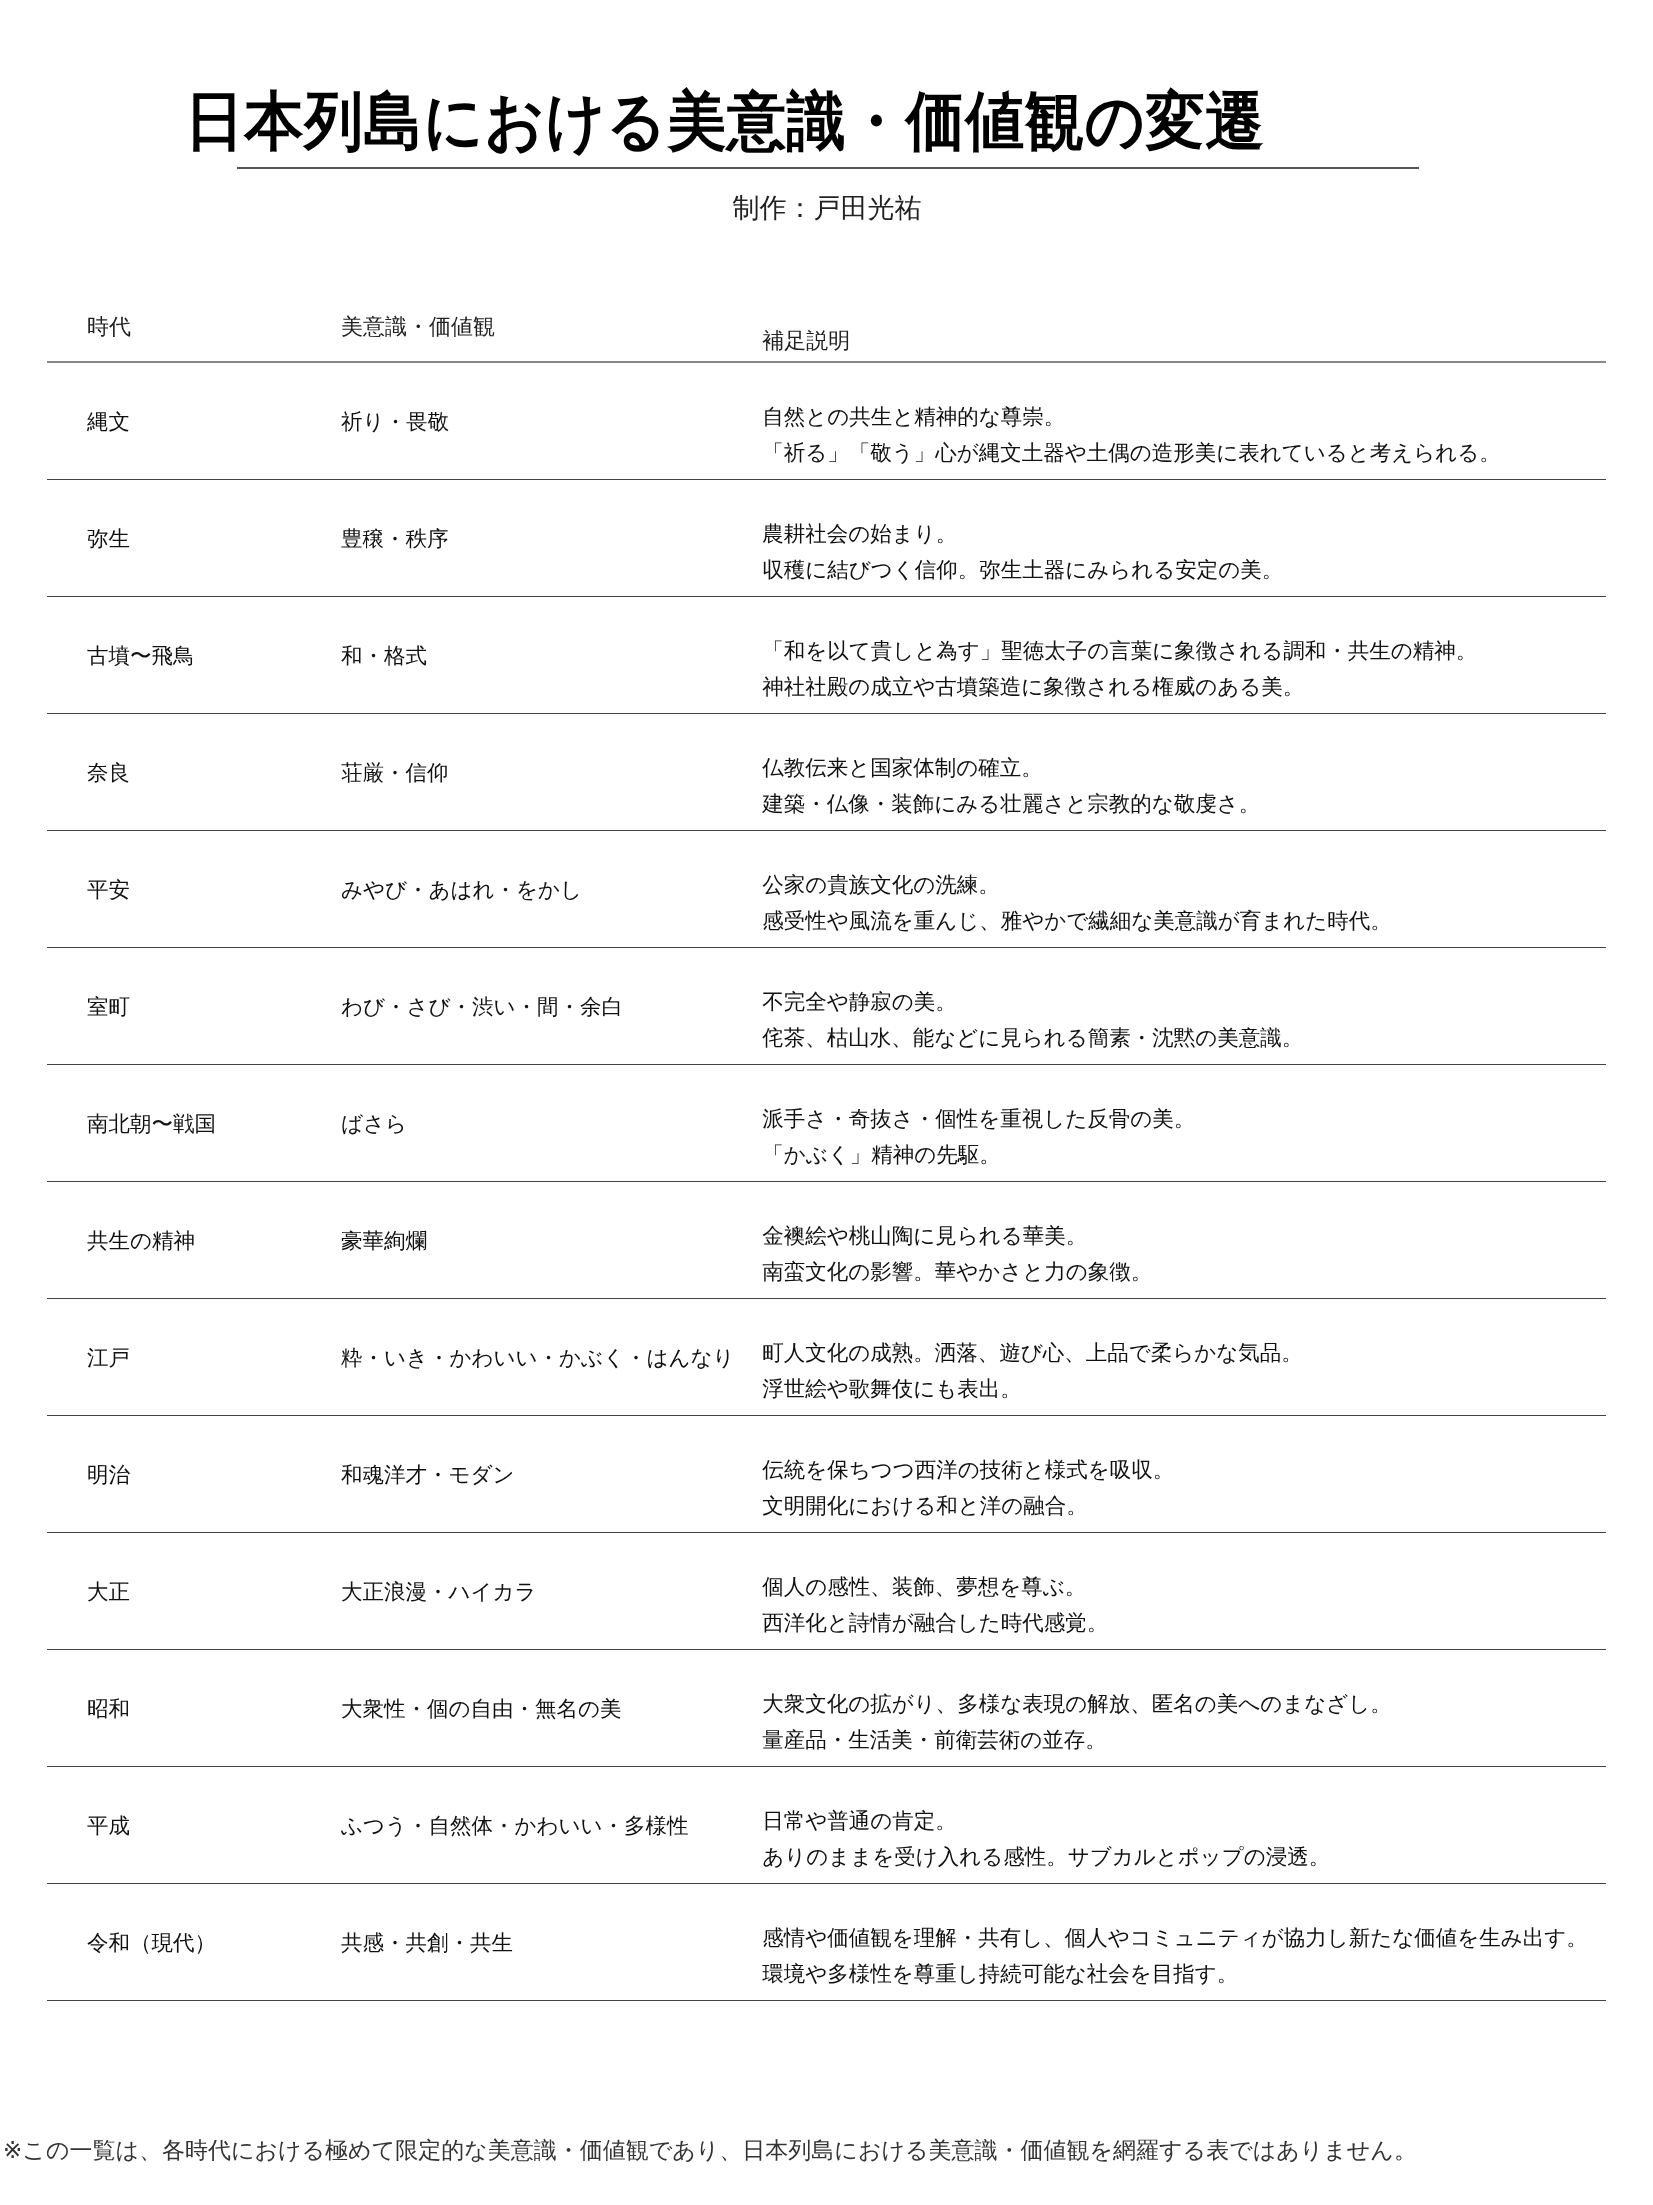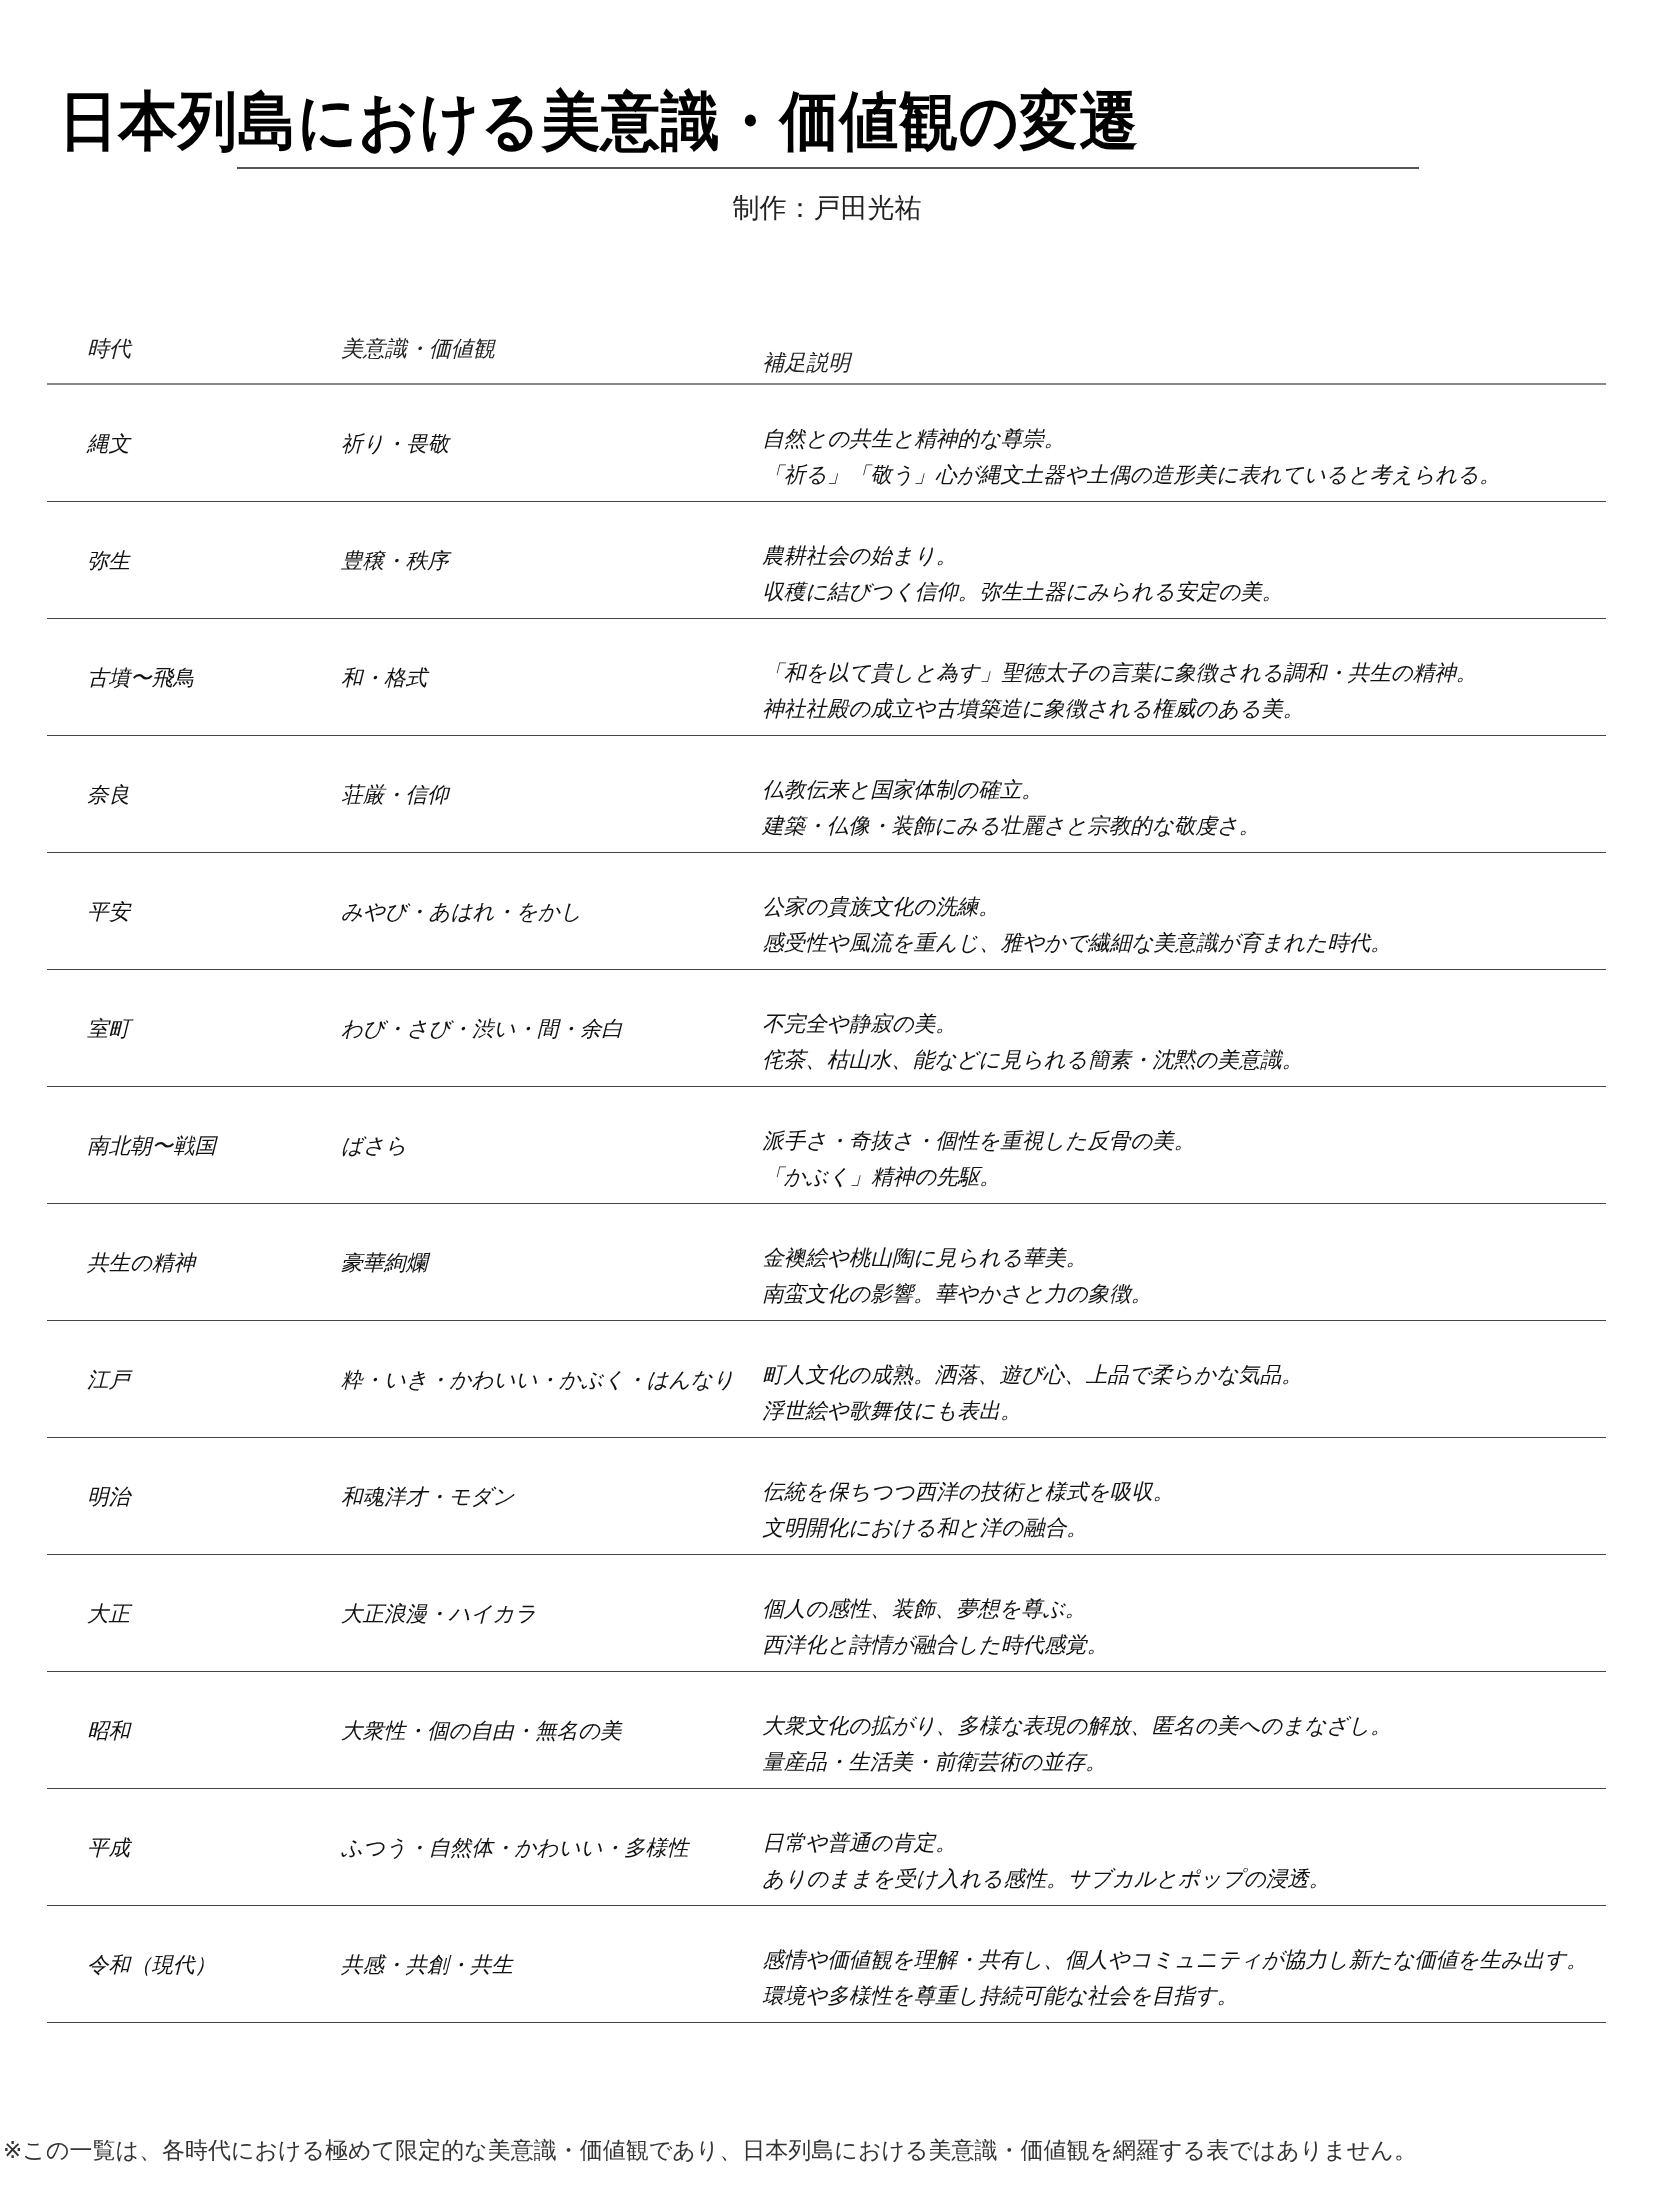"日本列島における美意識・価値観の変遷" .title-wrap { left: 12px -> 0; text-align: left -> right }
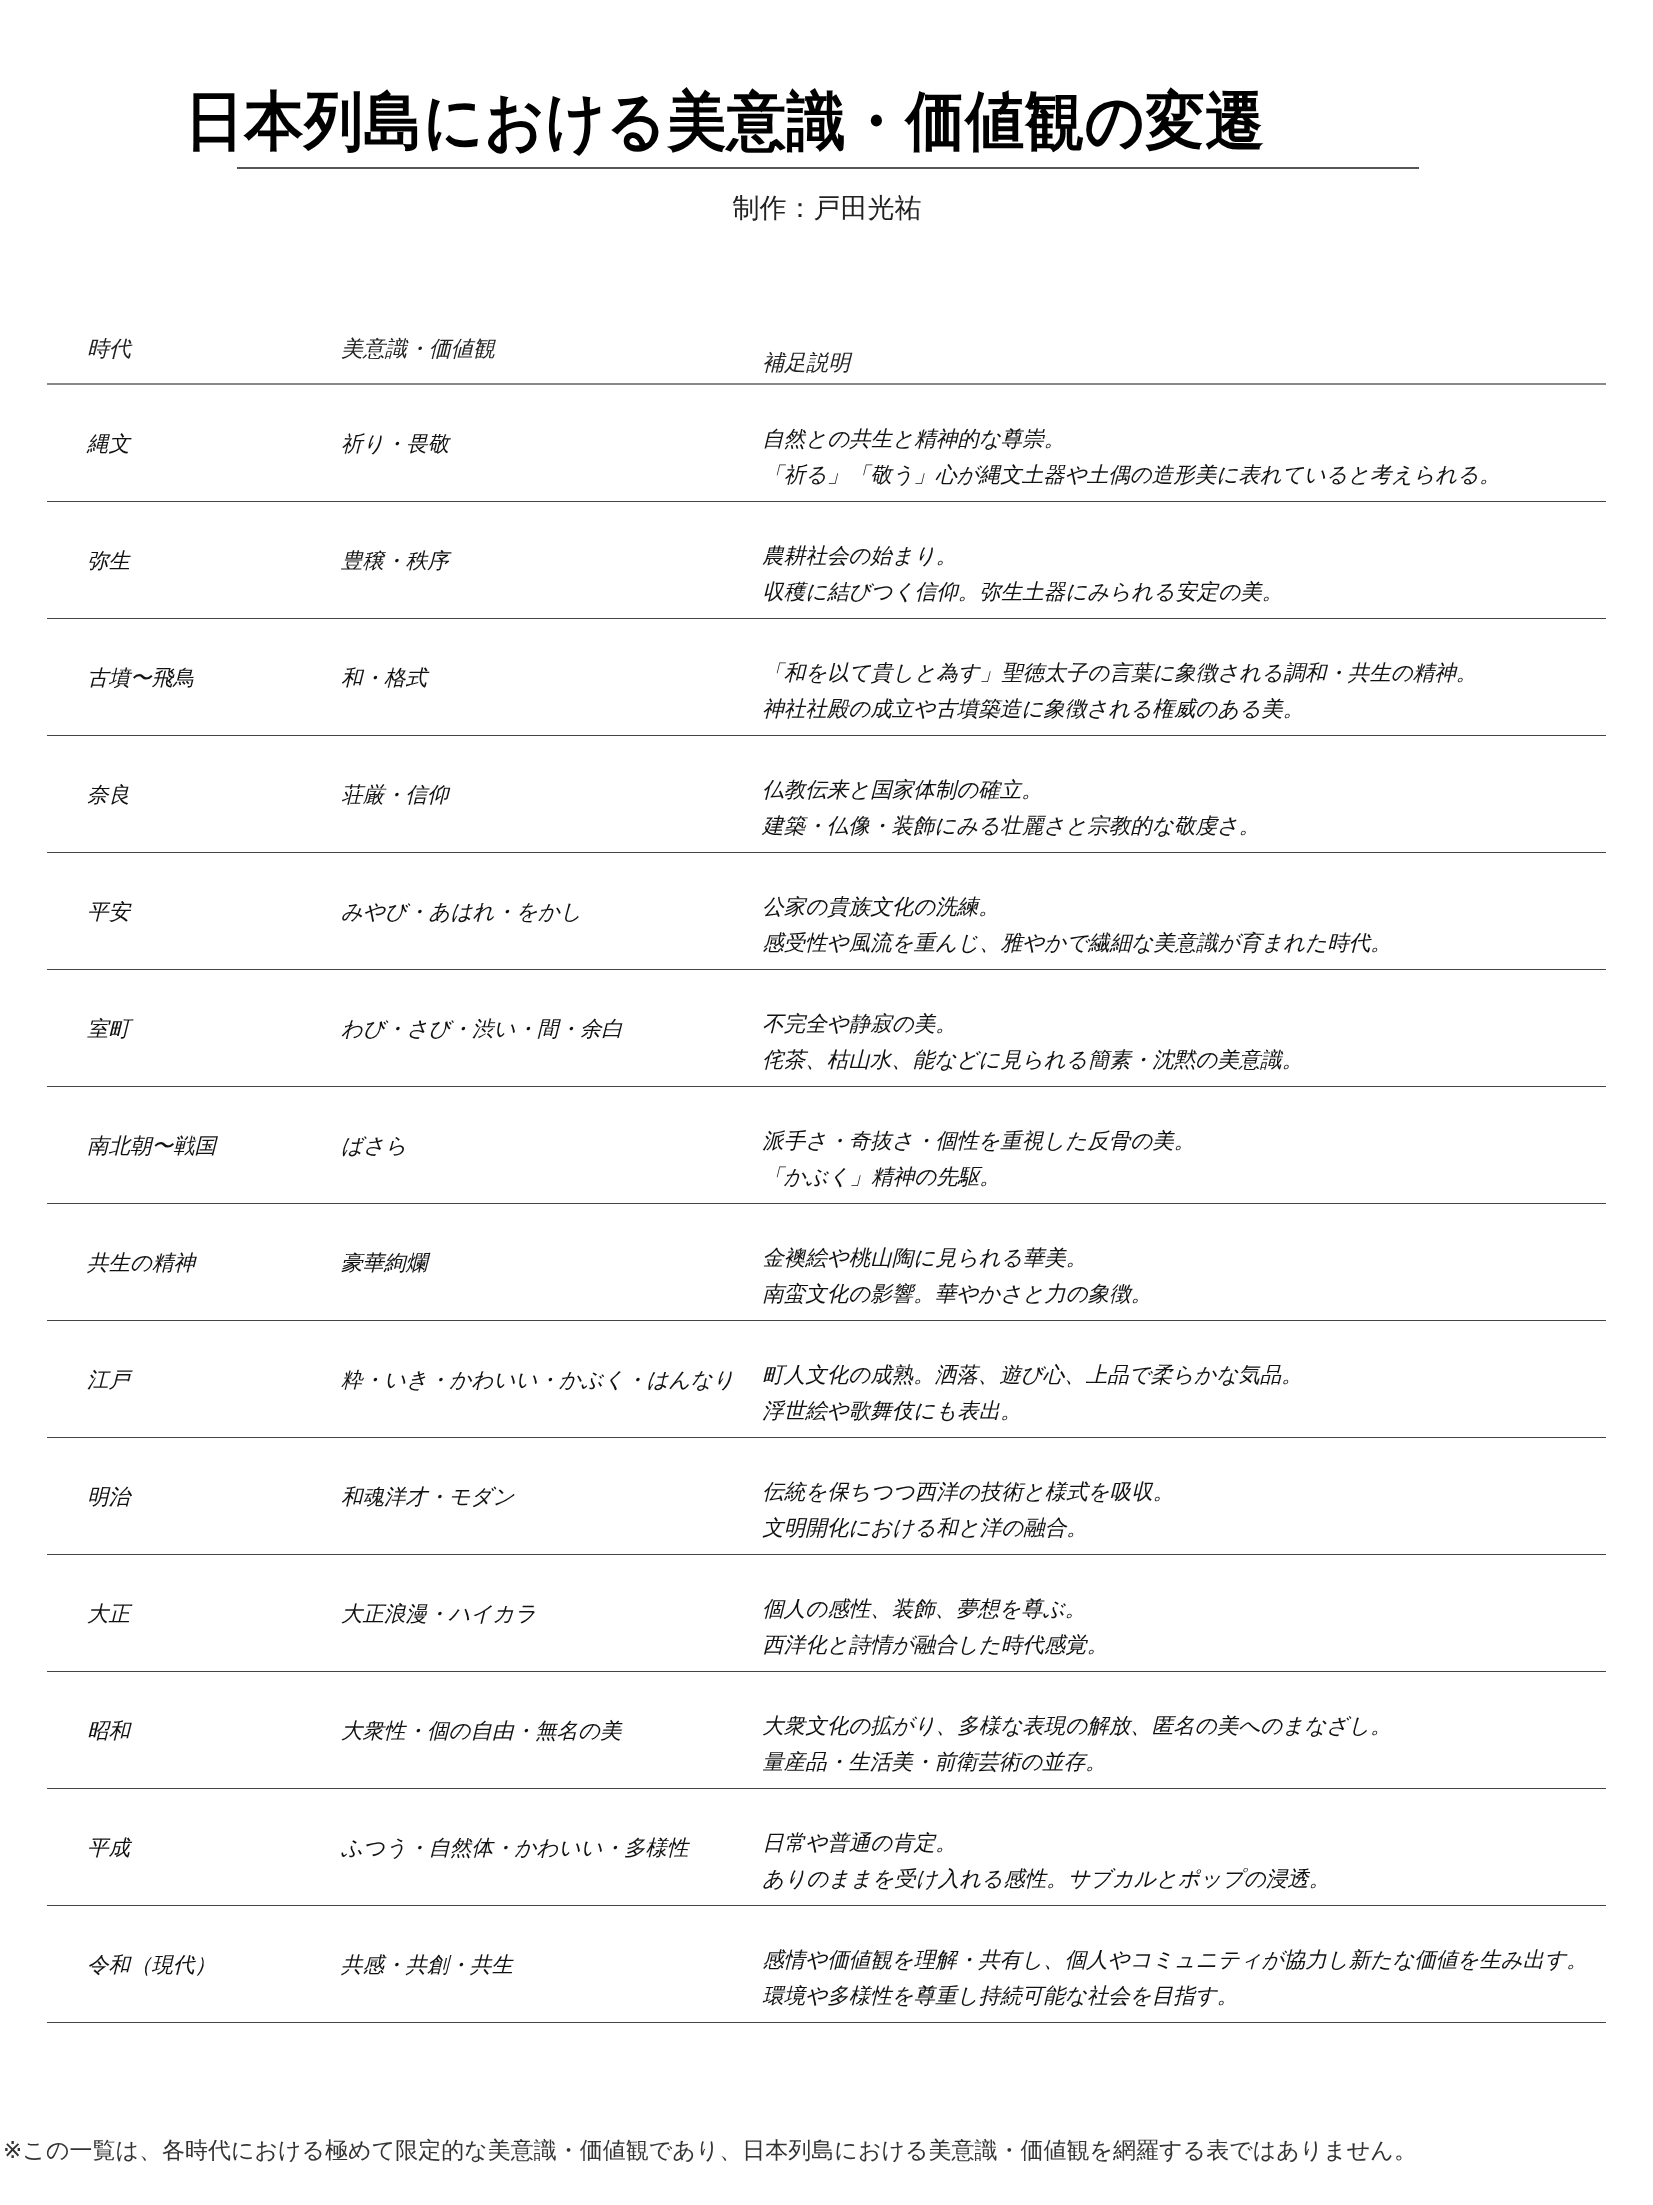"時代" .table { font-style: italic -> none; top: 314px -> 292px }
